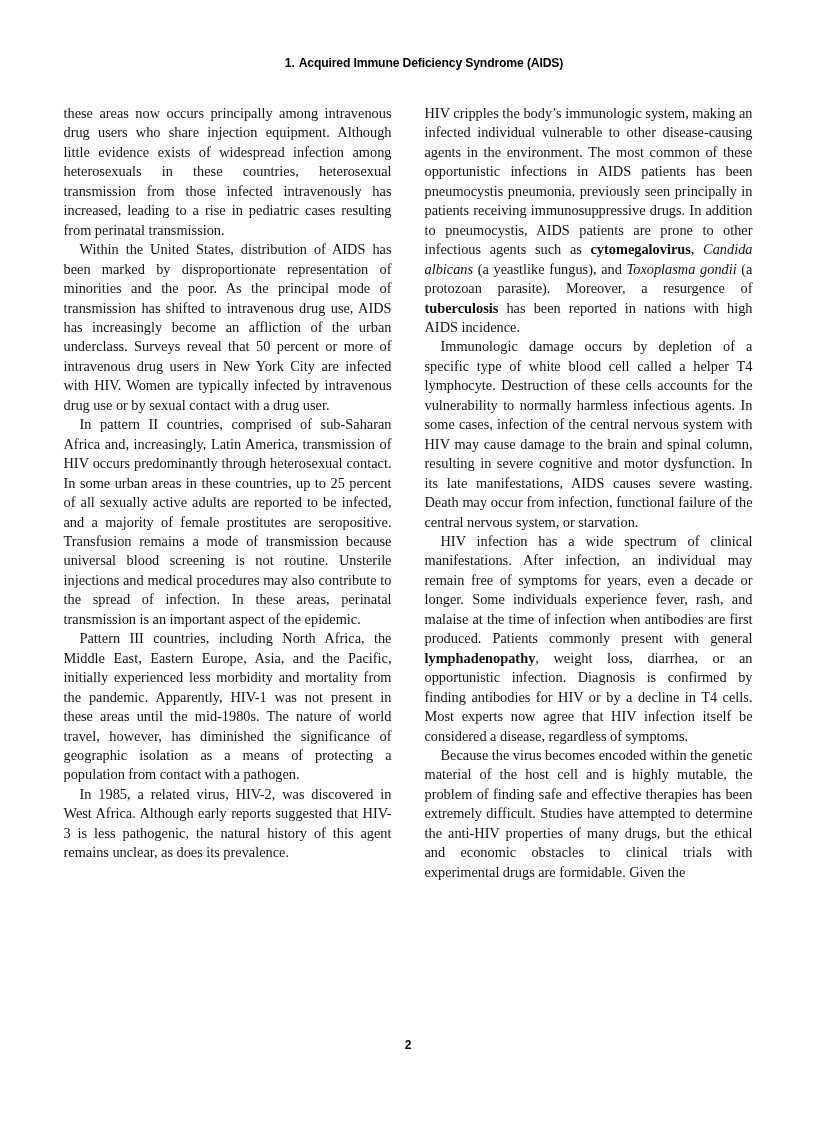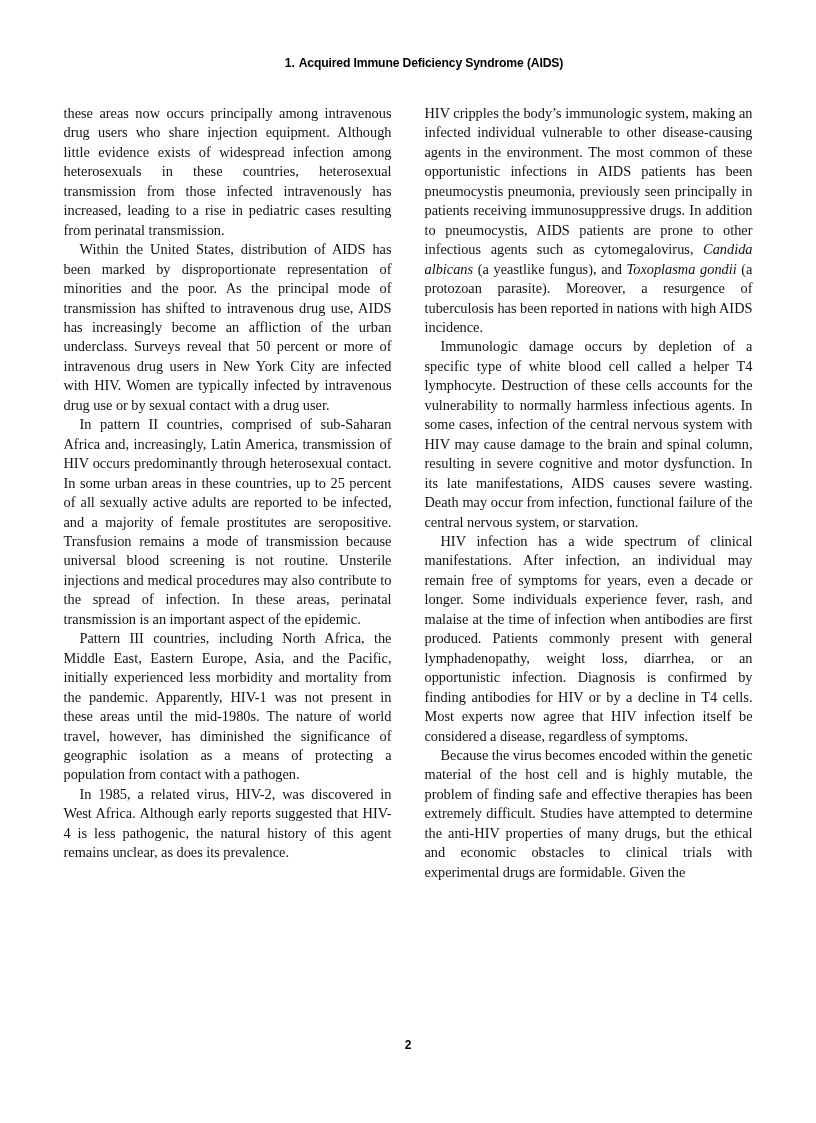"cytomegalovirus" b, .b { font-weight: normal -> bold }
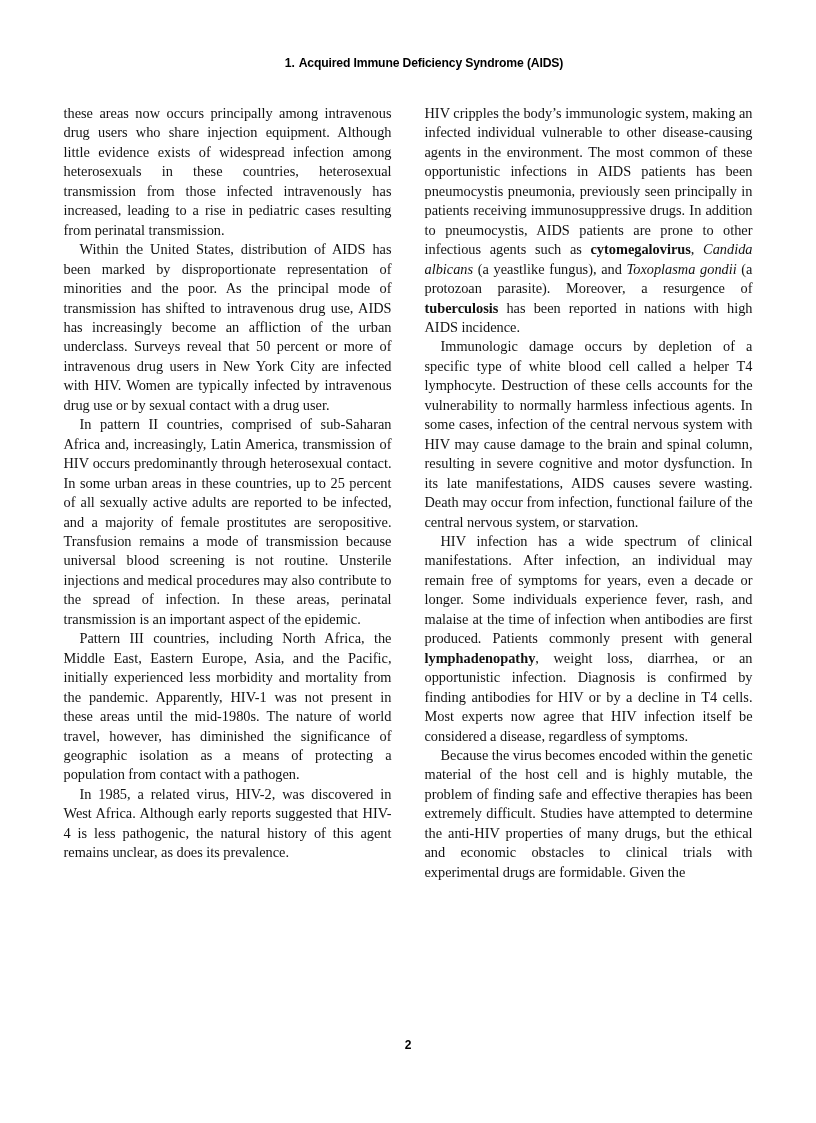"In 1985, a related virus," p.para { text: HIV-4 -> HIV-3 }
